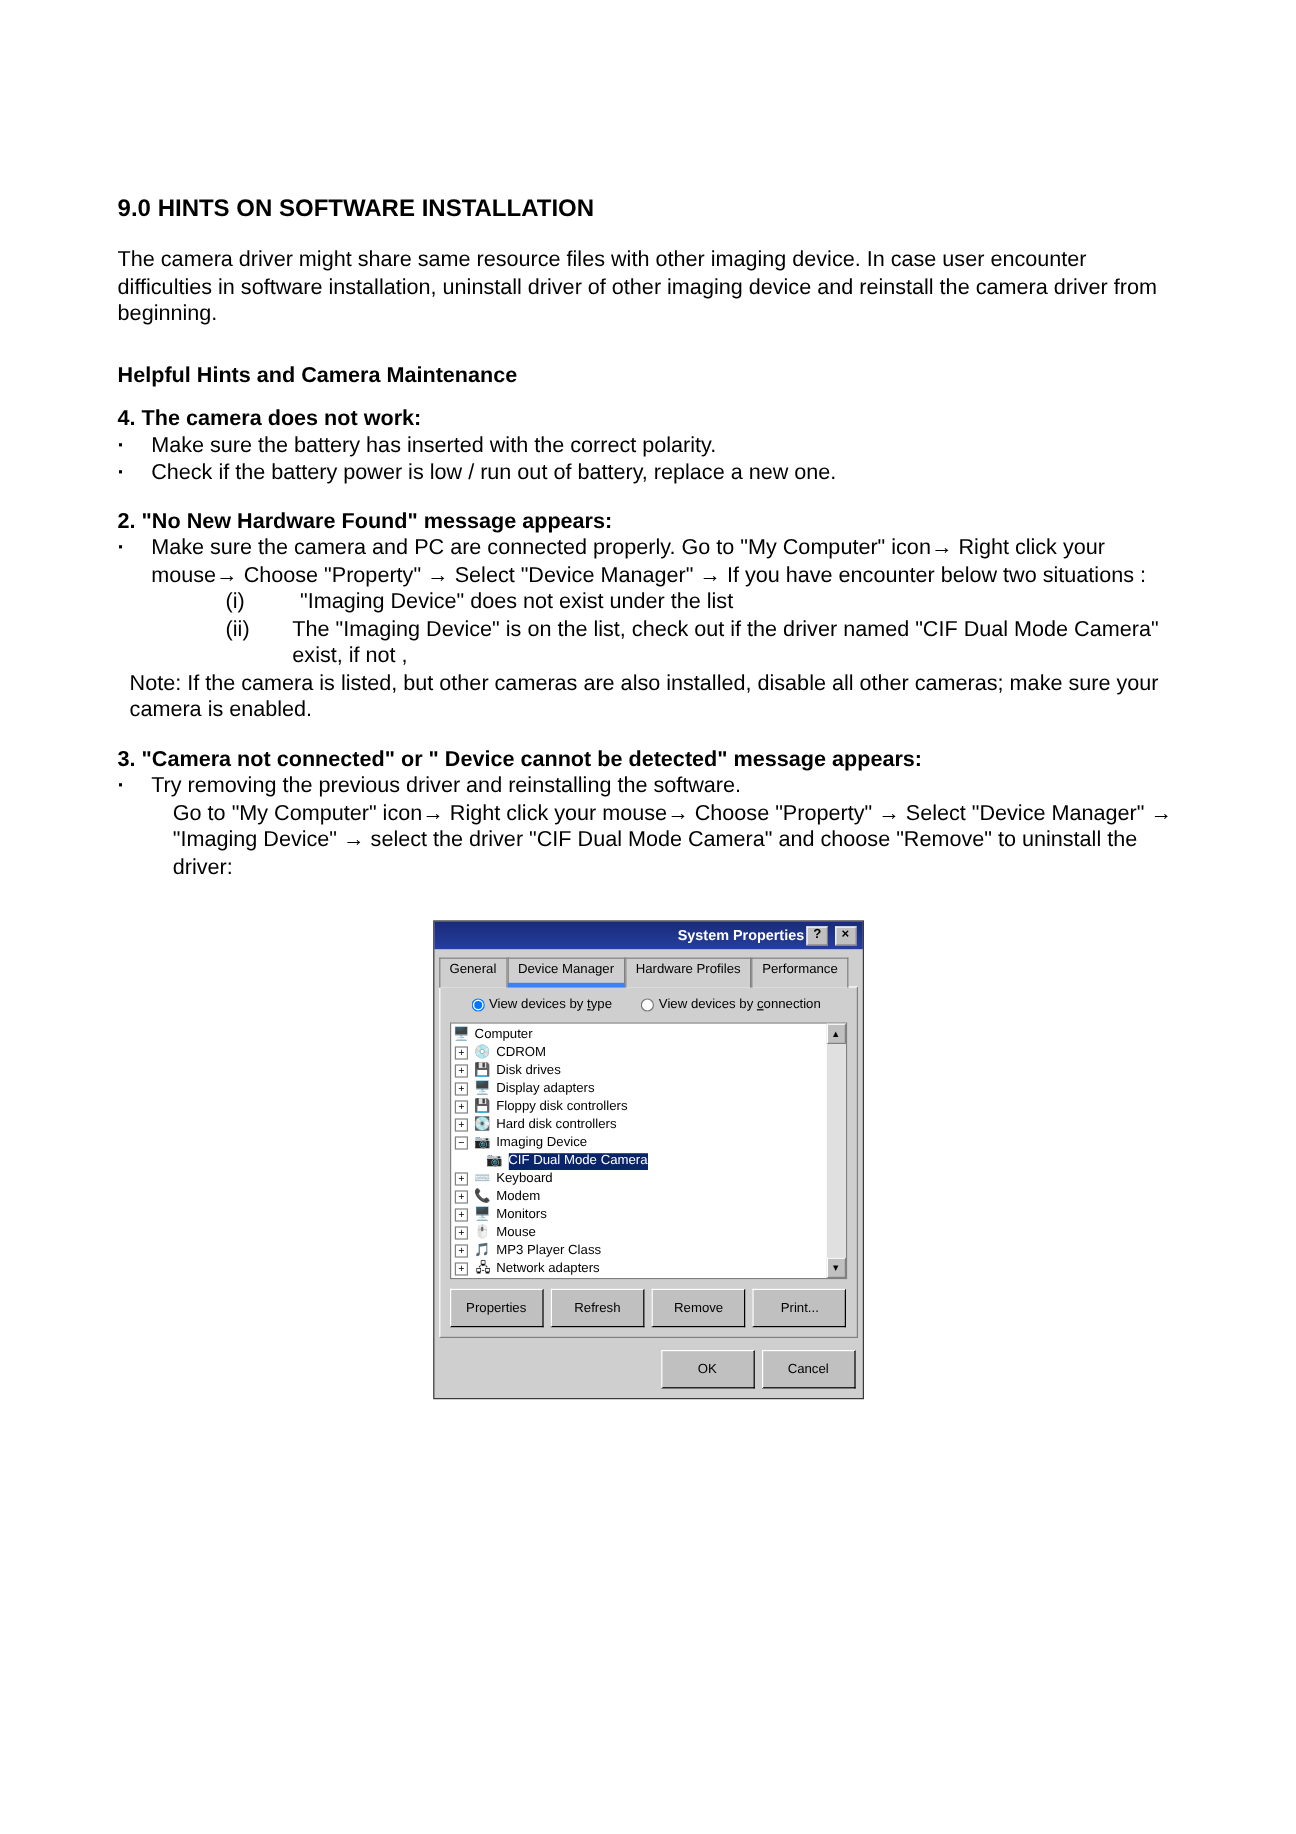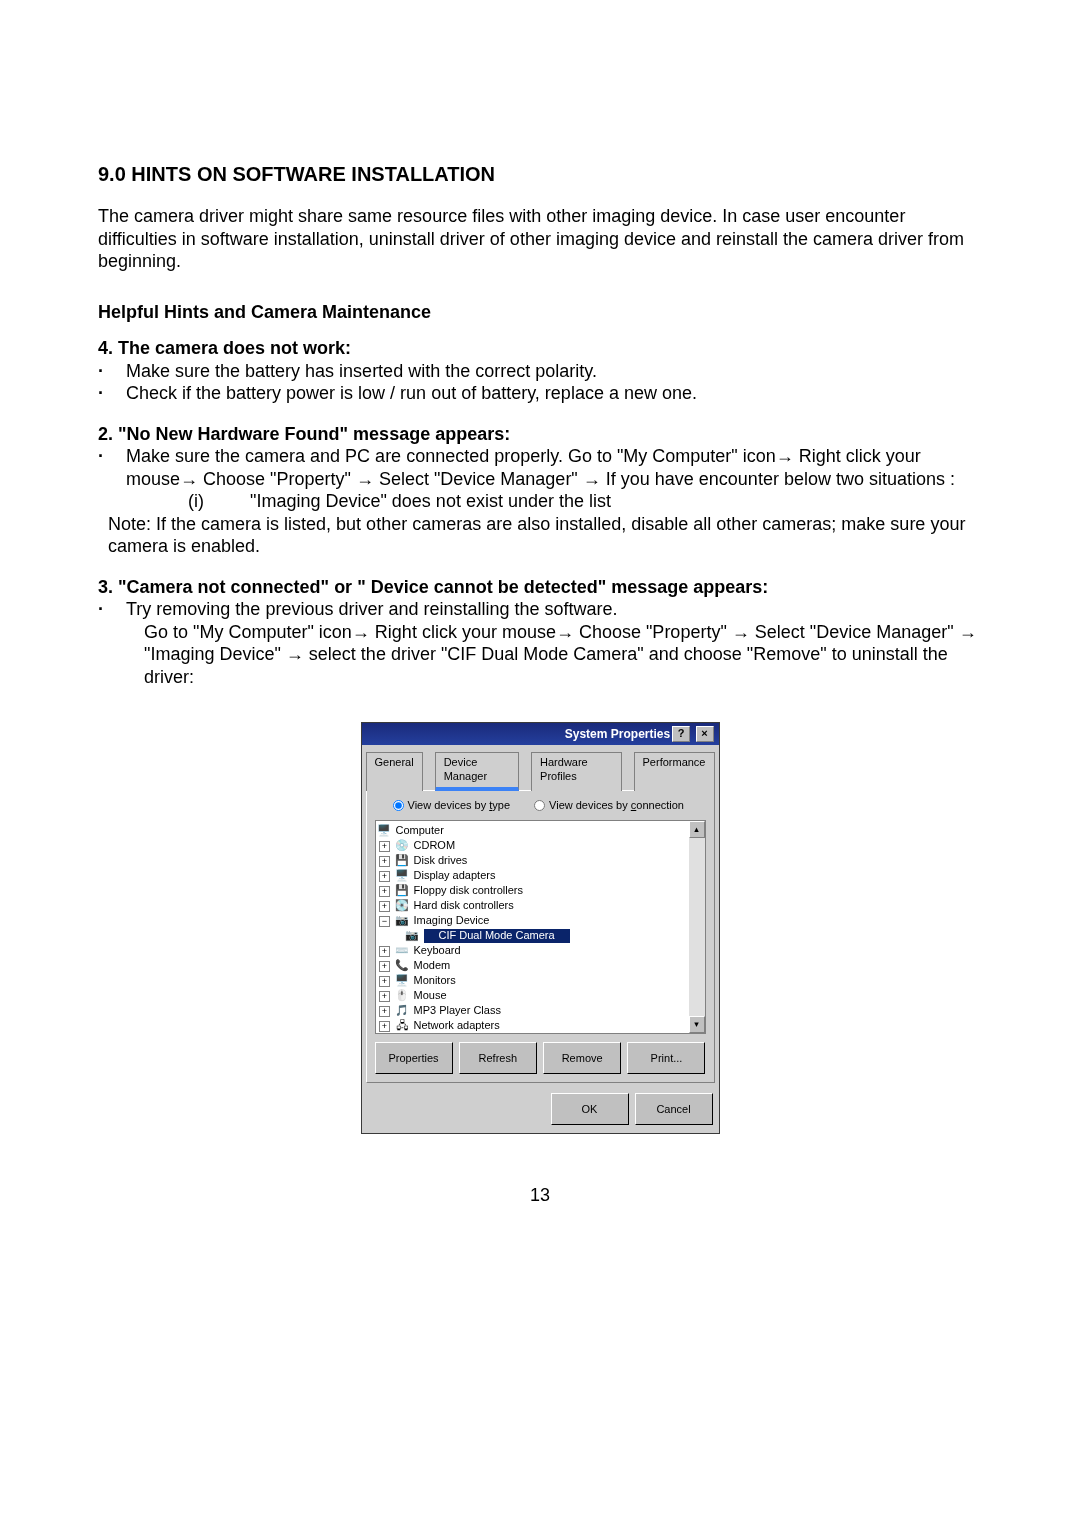"(ii)" div.row { html: none -> <div> <span>(ii)</span> <span>The "Imaging Device" is on the list, check out if the driver named "CIF Dual Mode Camera" exist, if not ,</span> </div> }
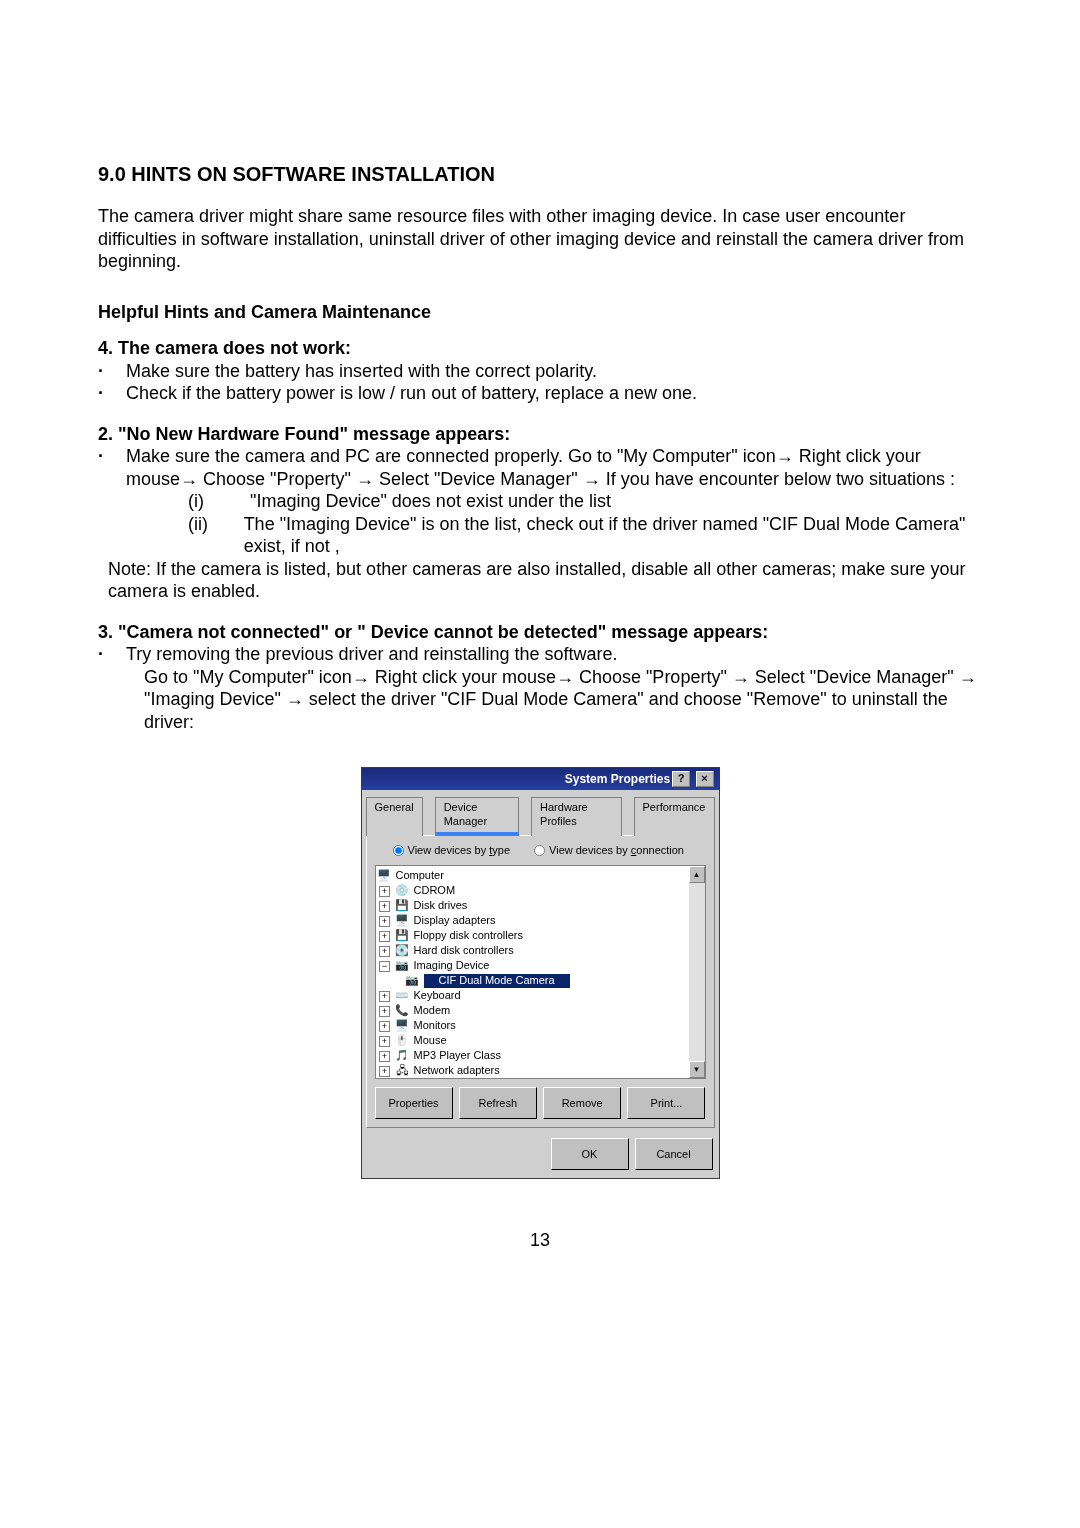"General" .sp-tabs { gap: 12px -> 0 }
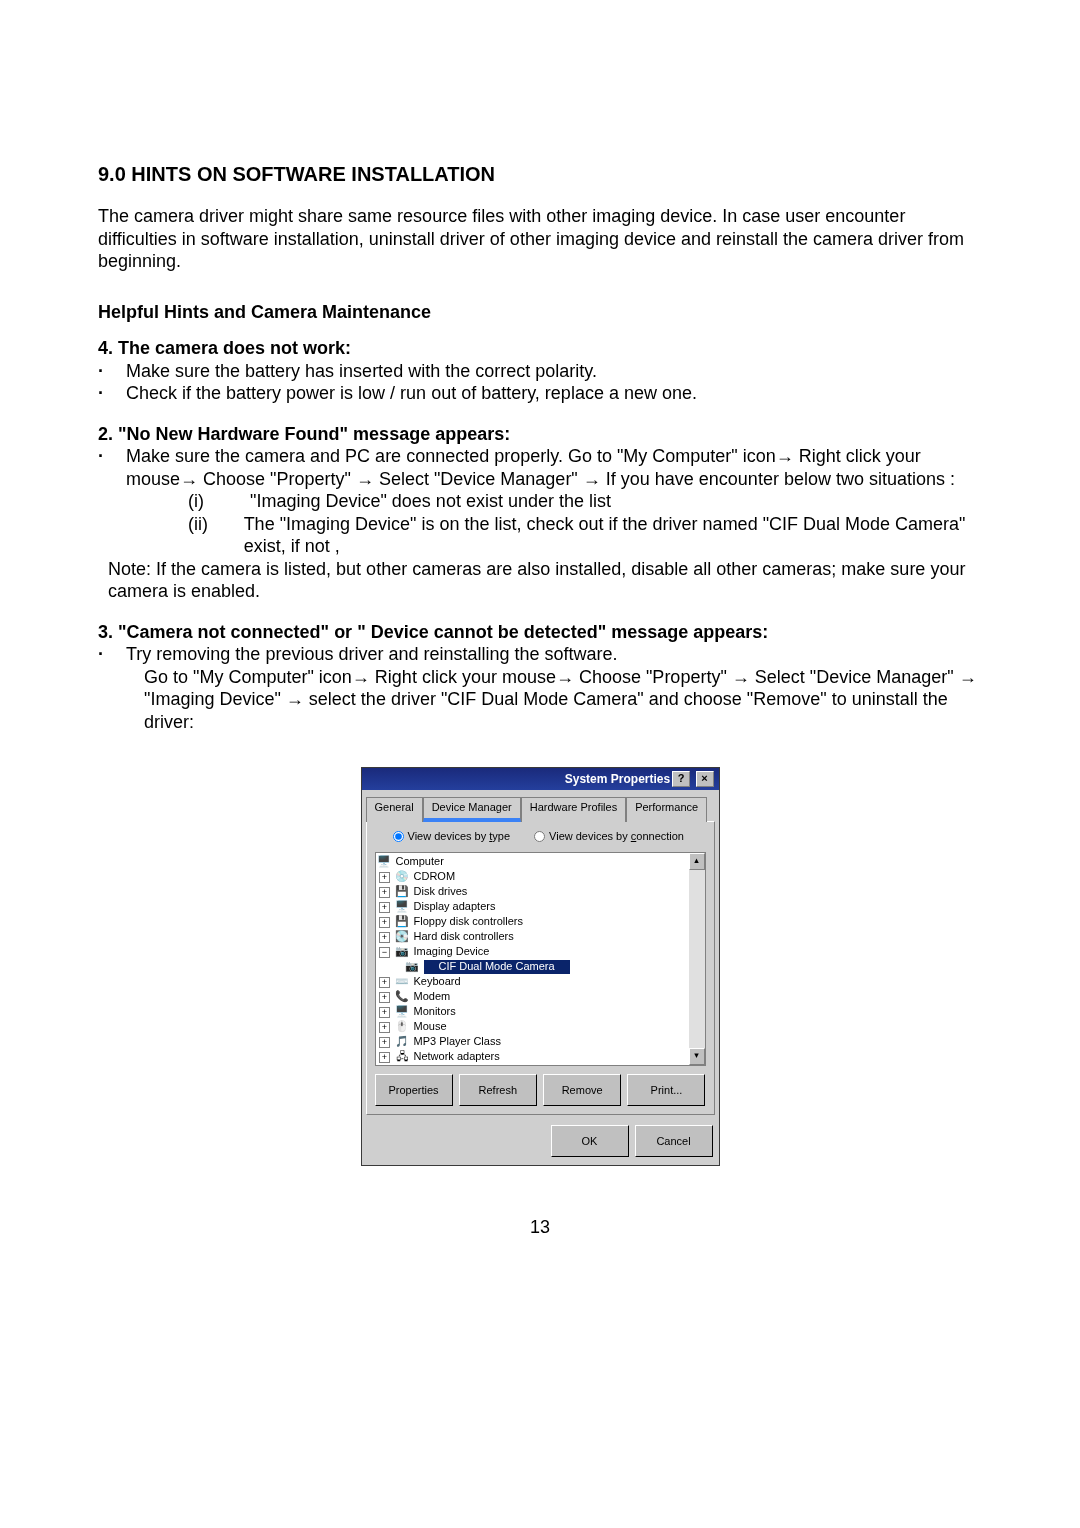"CIF Dual Mode Camera" .tree-row.sel span.lbl { padding: 0 15px -> 0 0 }
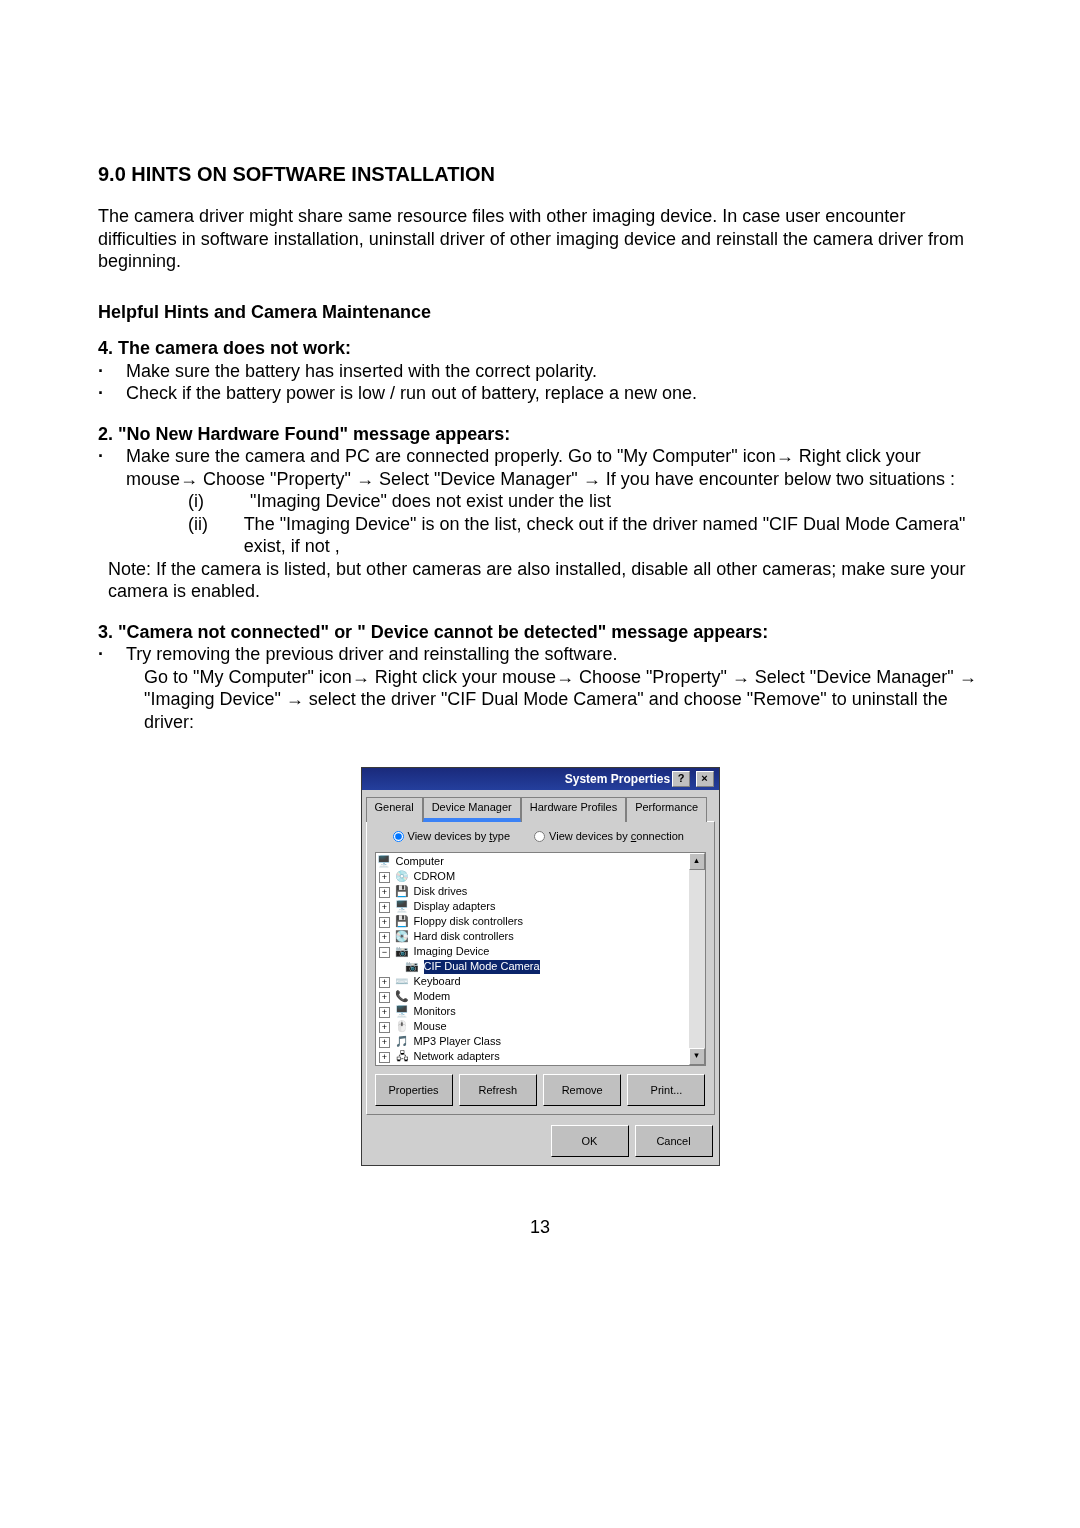"13" div.page-num { html: <div>13</div> -> none }
